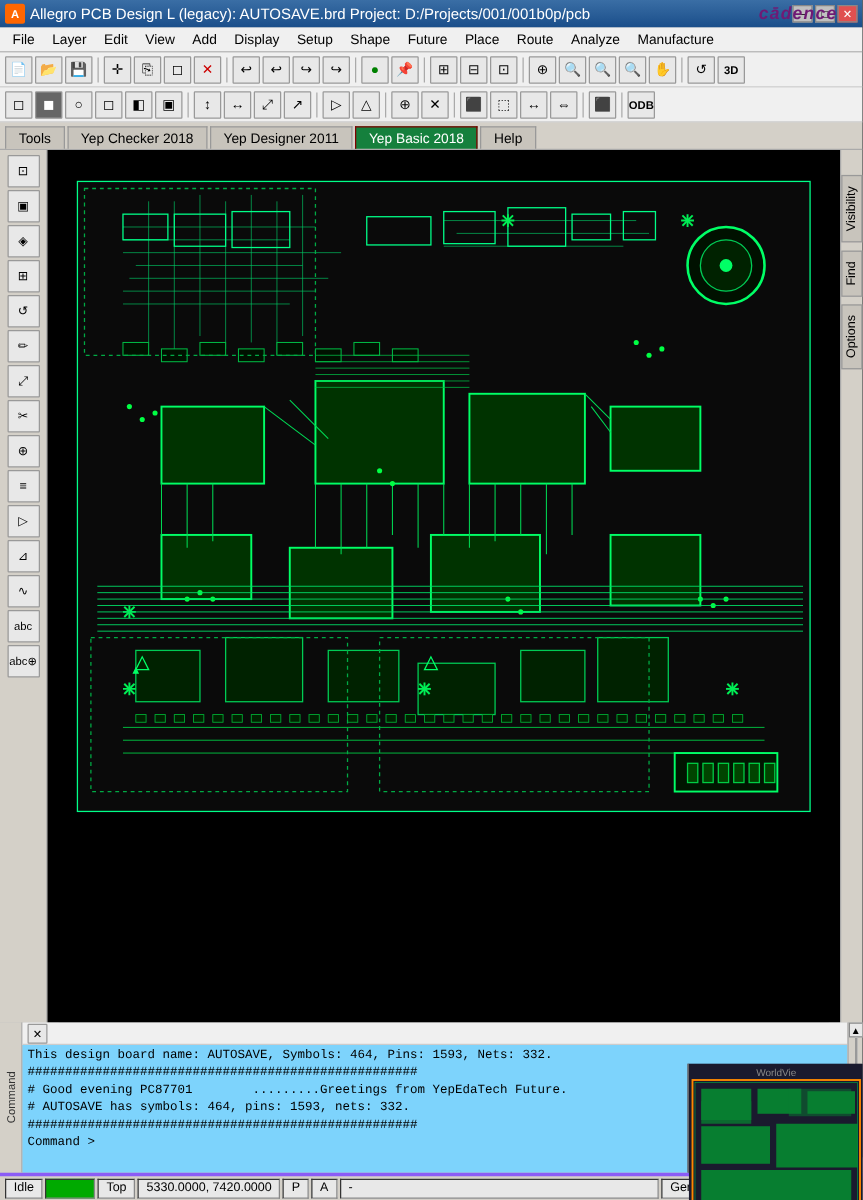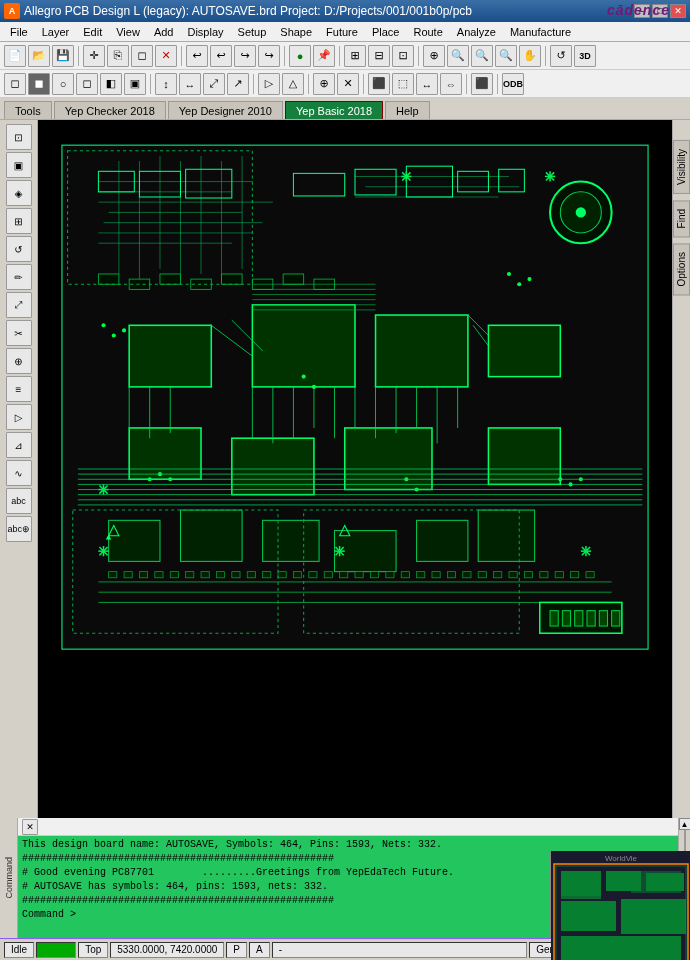"Yep Designer 2010" div.tab { text: 2010 -> 2011 }
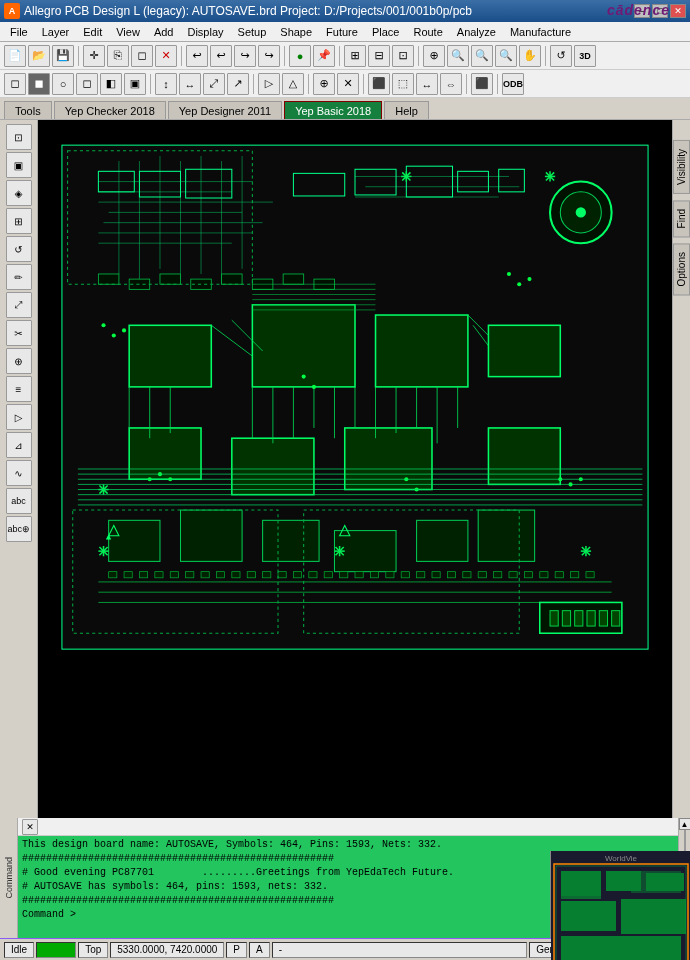"This design board name: AUTOSAVE," #console-content { background: #22c55e -> #7dd3fc }
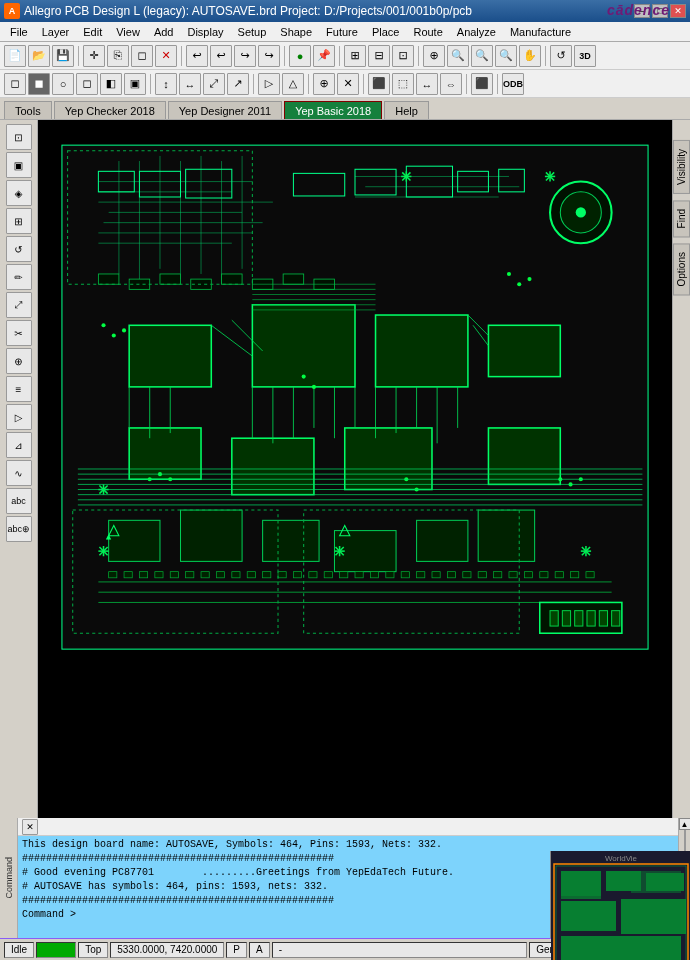"Idle" #status-bar { border-top: 1px solid #8b5cf6 -> 3px solid #8b5cf6 }
